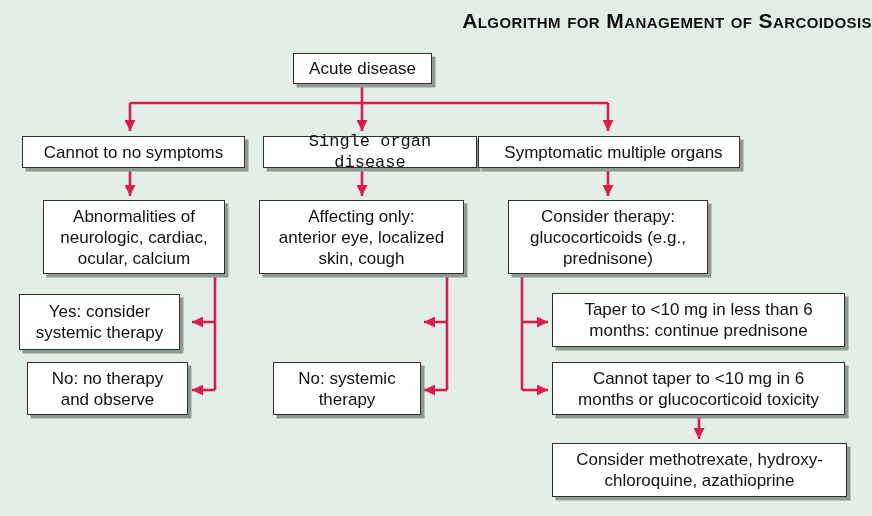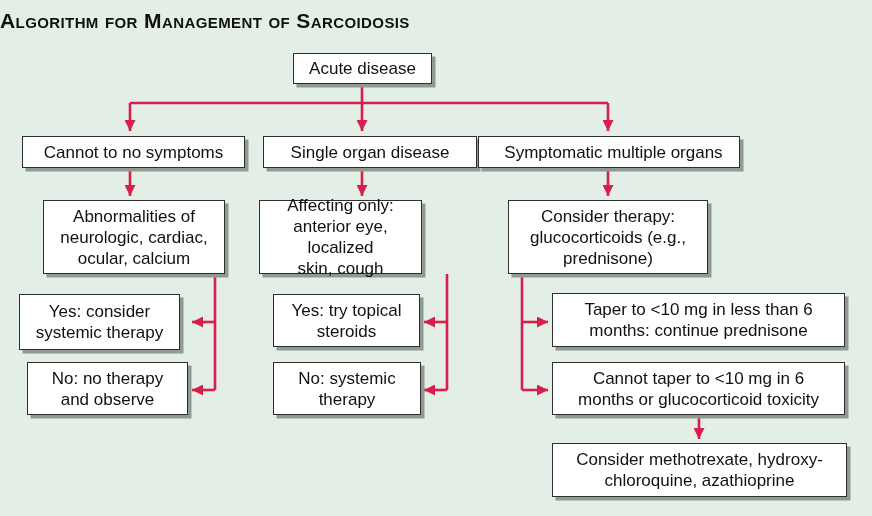"Algorithm for Management of Sarcoidosis" .title { text-align: left -> right }
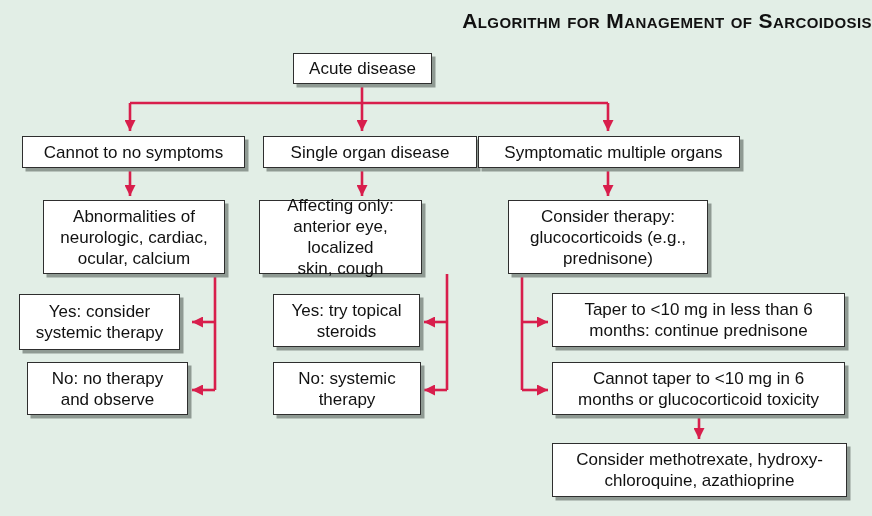"Single organ disease" #n-single { font-family: none -> Liberation Mono, monospace }
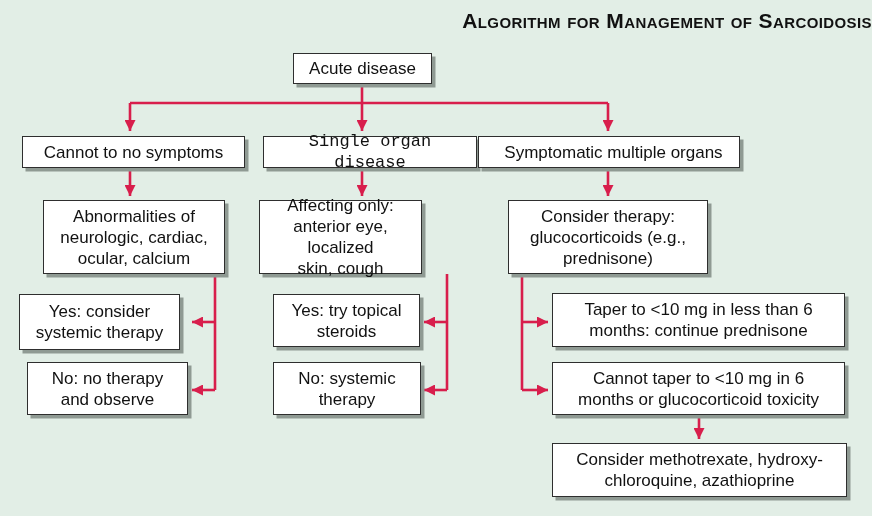"Affecting only:" #n-affecting { width: 163px -> 205px }
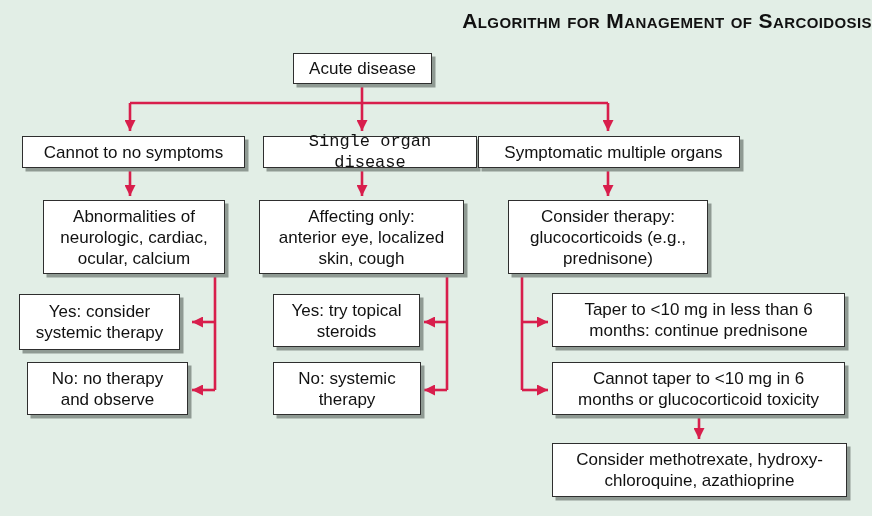"Yes: try topical" div.node { html: <div>Yes: try topical steroids</div> -> none }
